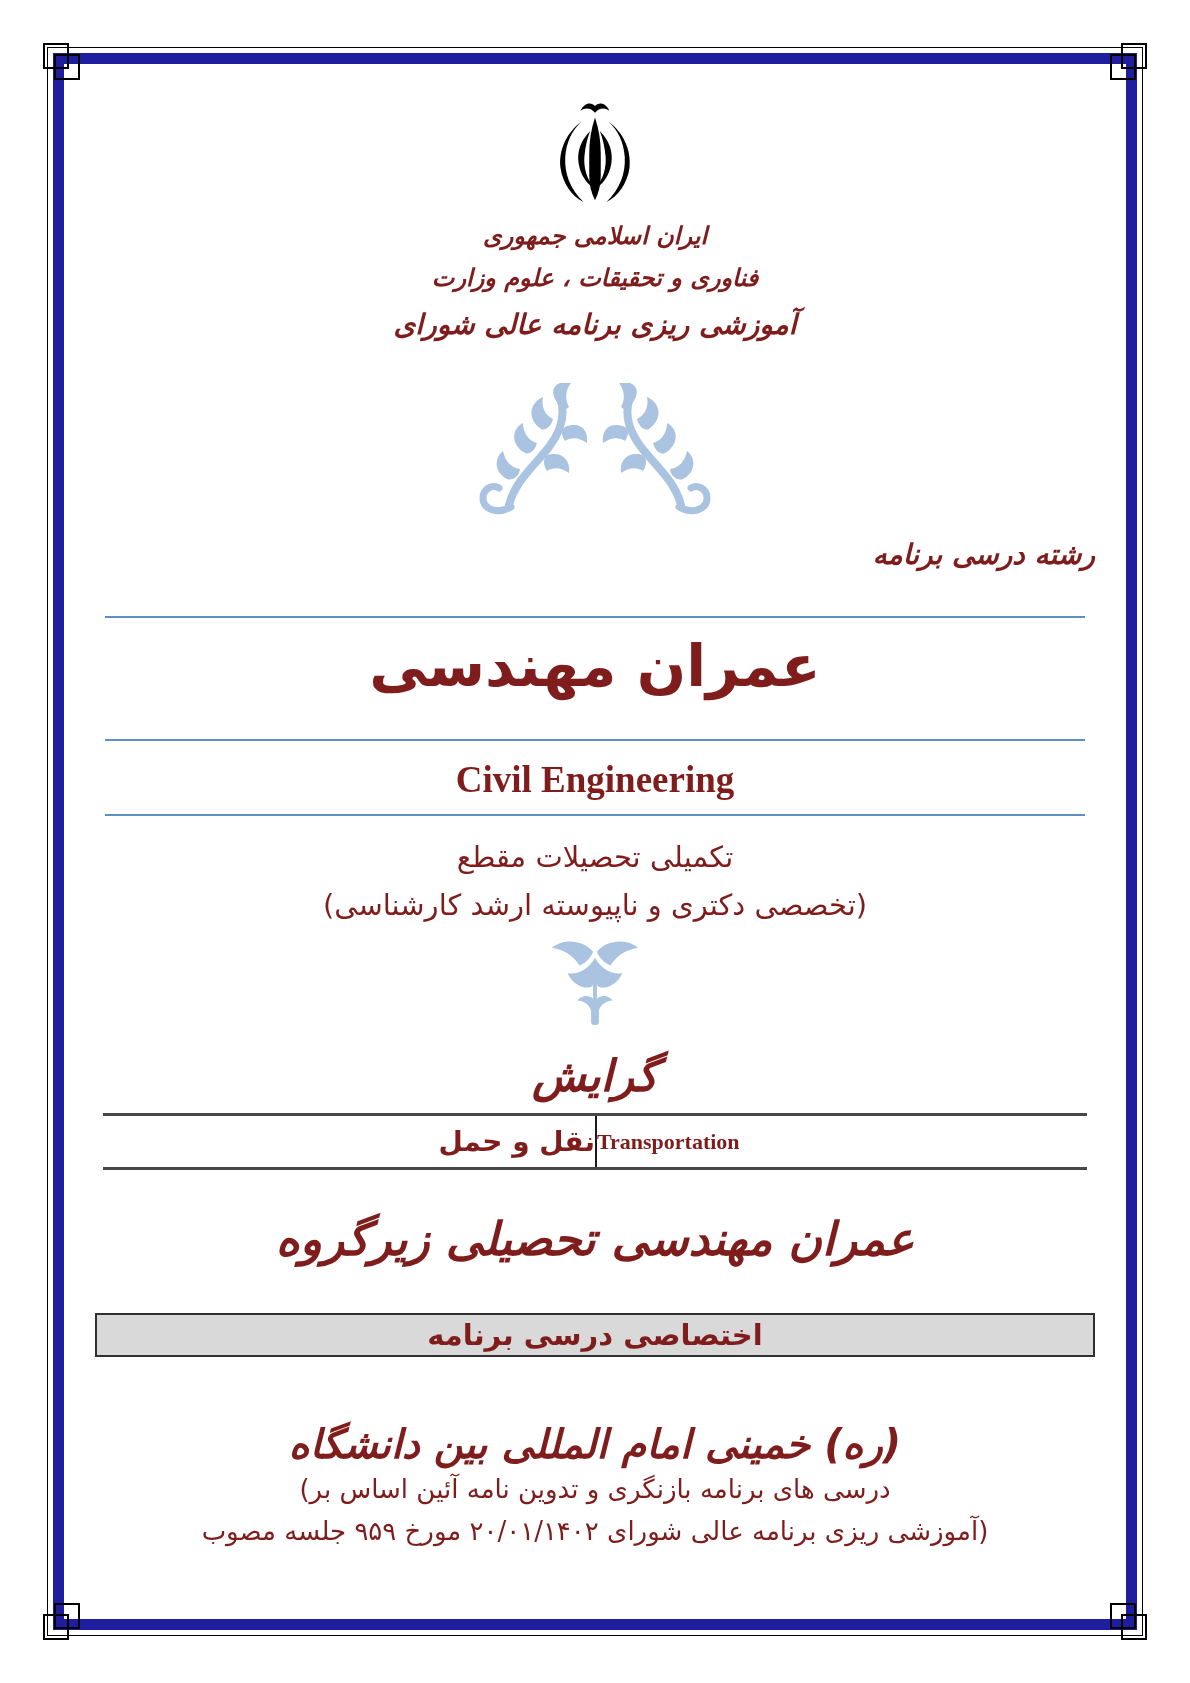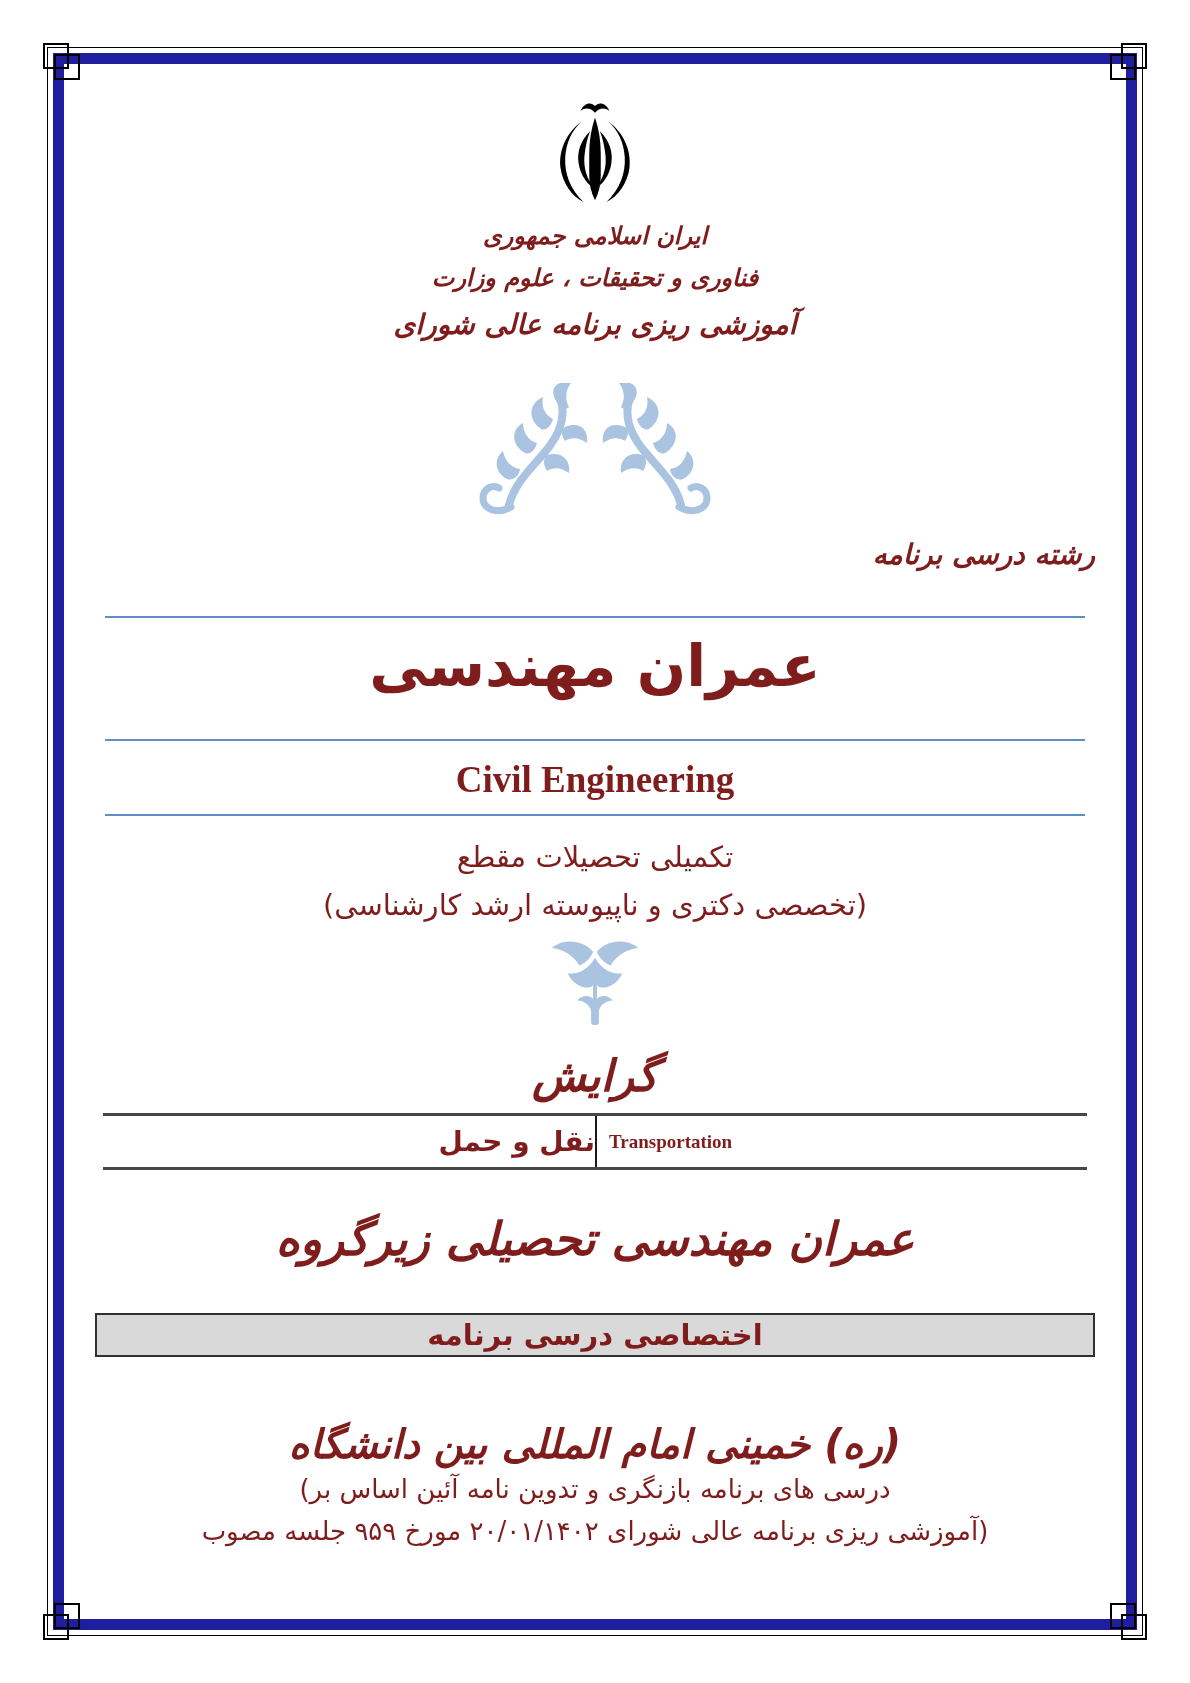"Transportation" .cell-en { font-size: 19px -> 22px; padding-left: 12px -> none }
